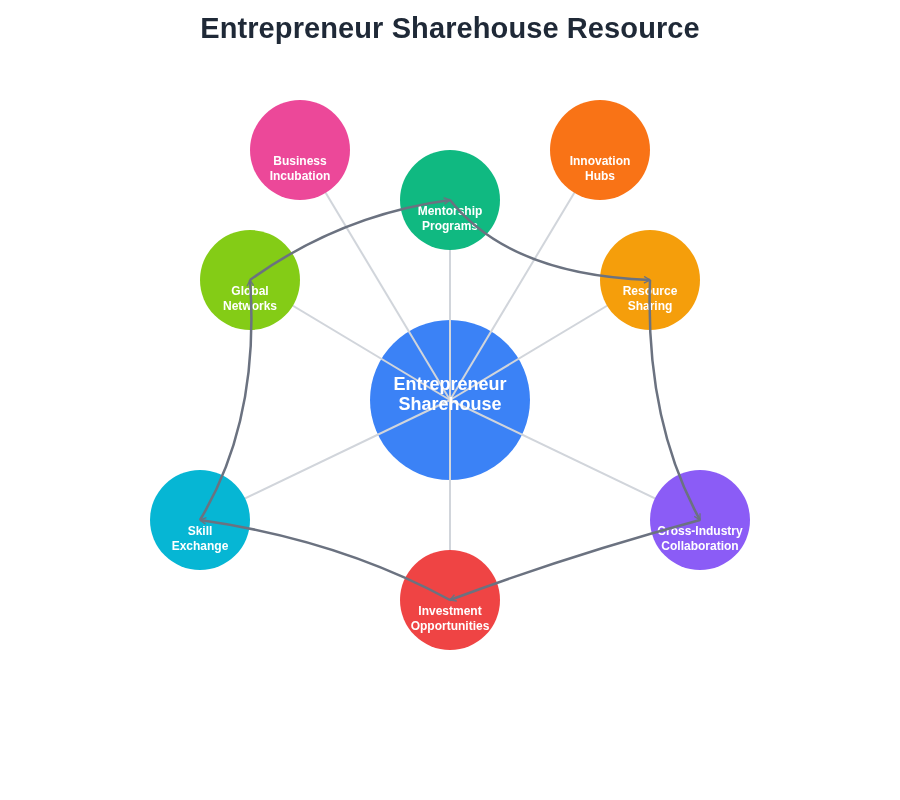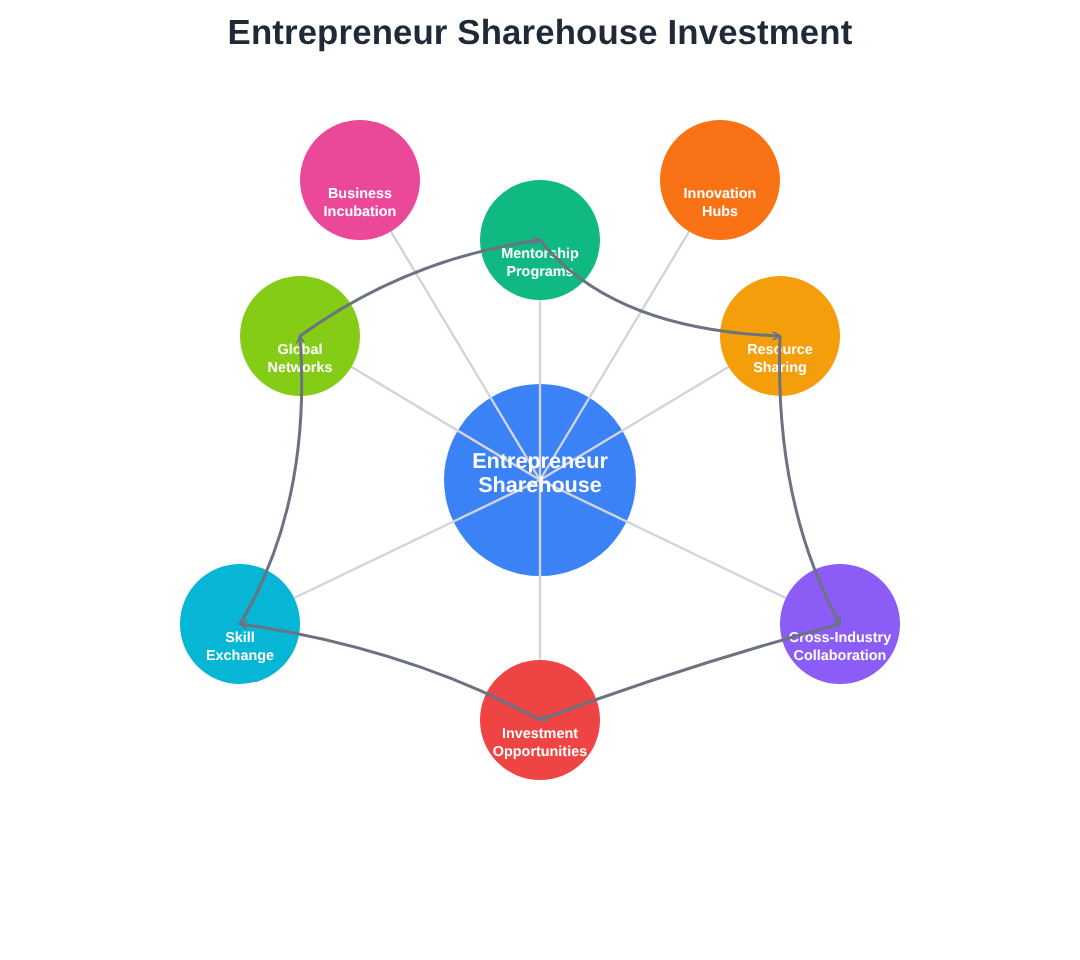"Entrepreneur Sharehouse Investment" h1.title { text: Investment -> Resource }
